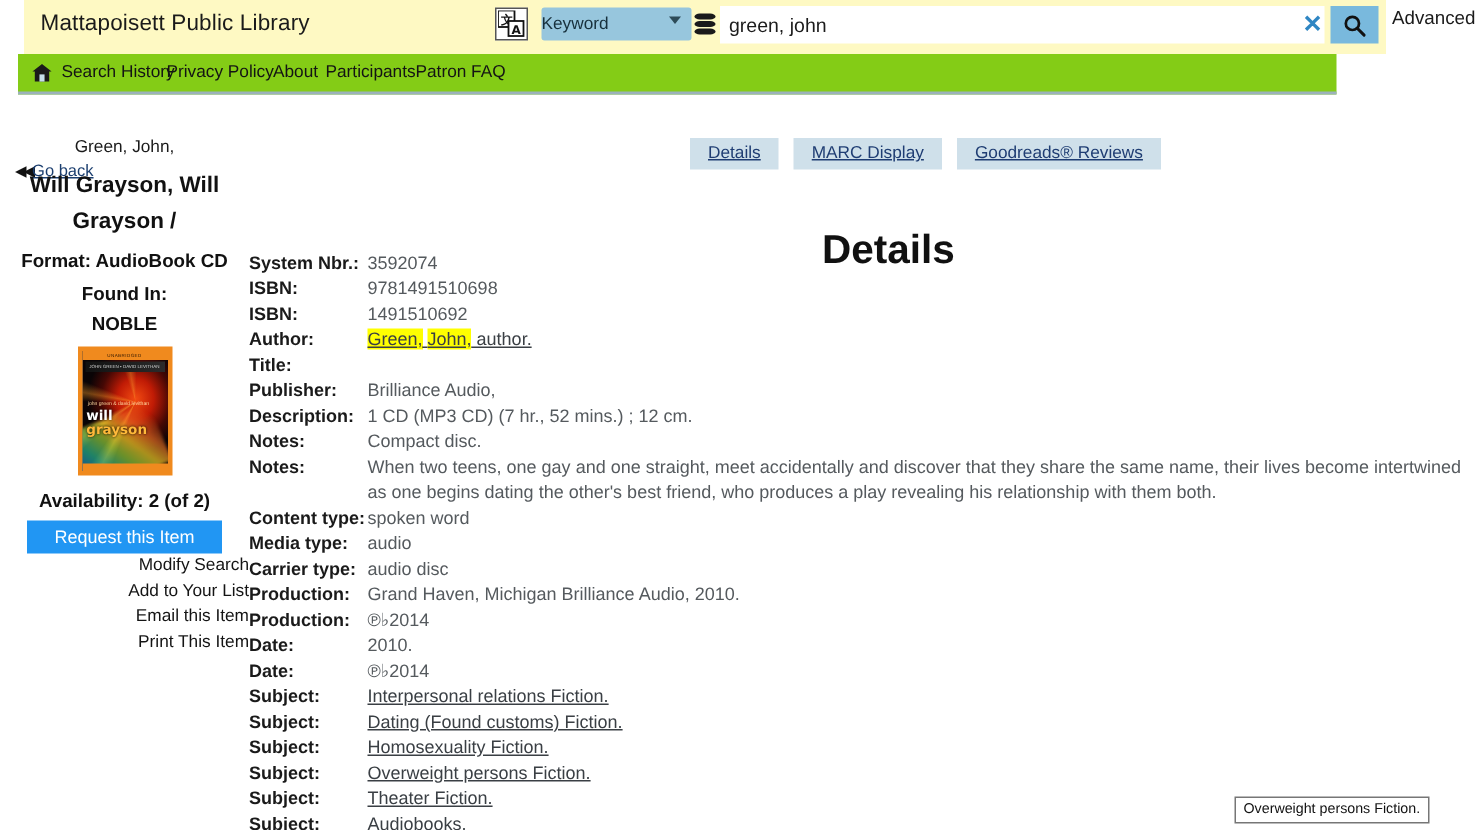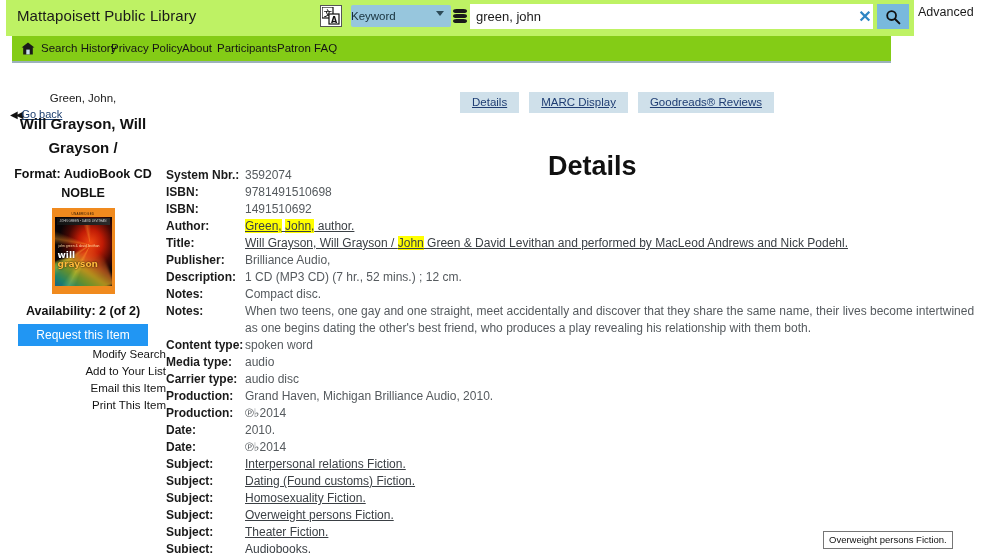"Mattapoisett Public Library" #header { background: #bef264 -> #fef9c3; left: 6px -> 16px }
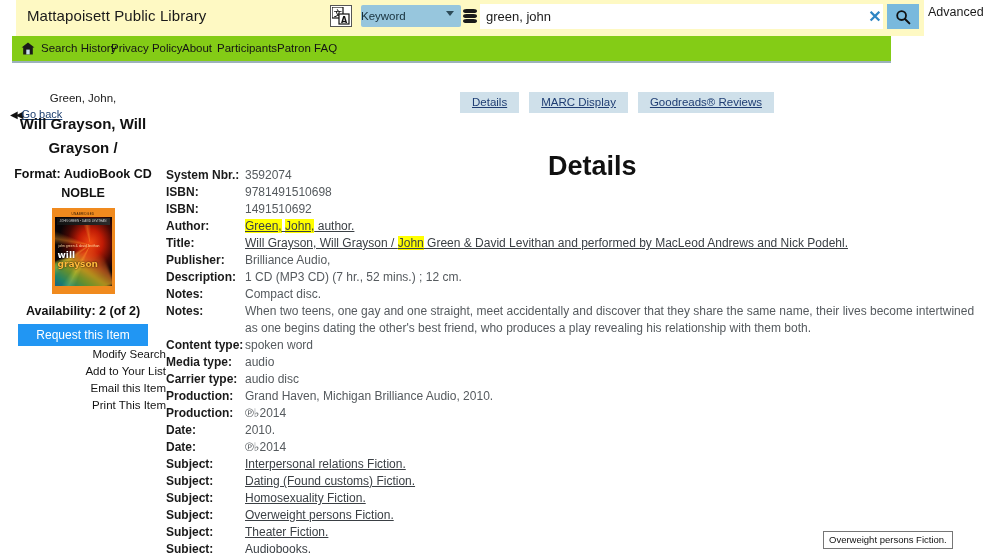"Found In:" div { html: none -> <div>Found In:</div> }
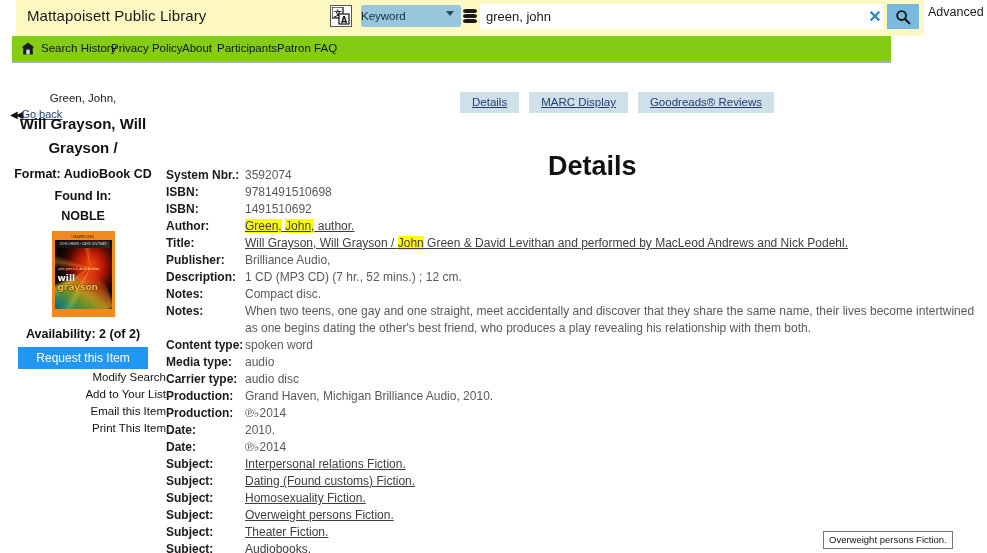"Will Grayson, Will Grayson / John" div.val { html: <div><a>Will Grayson, Will Grayson / <mark>John</mark> Green &amp; David Levithan and performed by MacLeod Andrews and Nick Podehl.</a></div> -> none }
